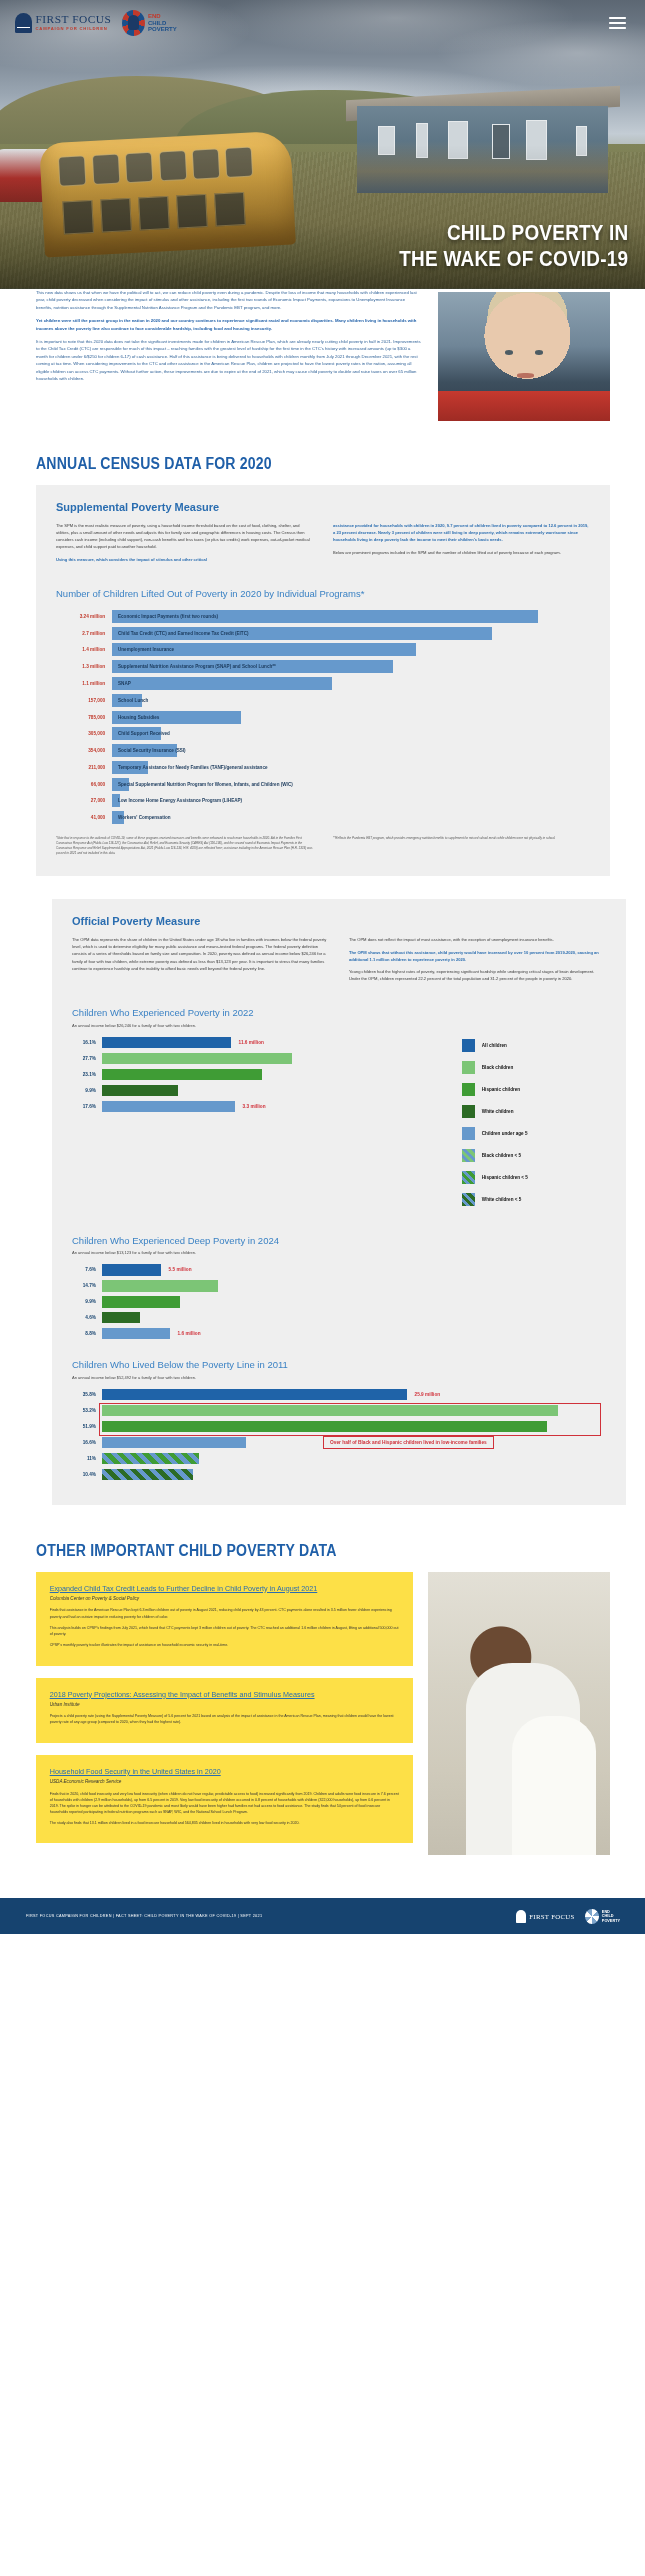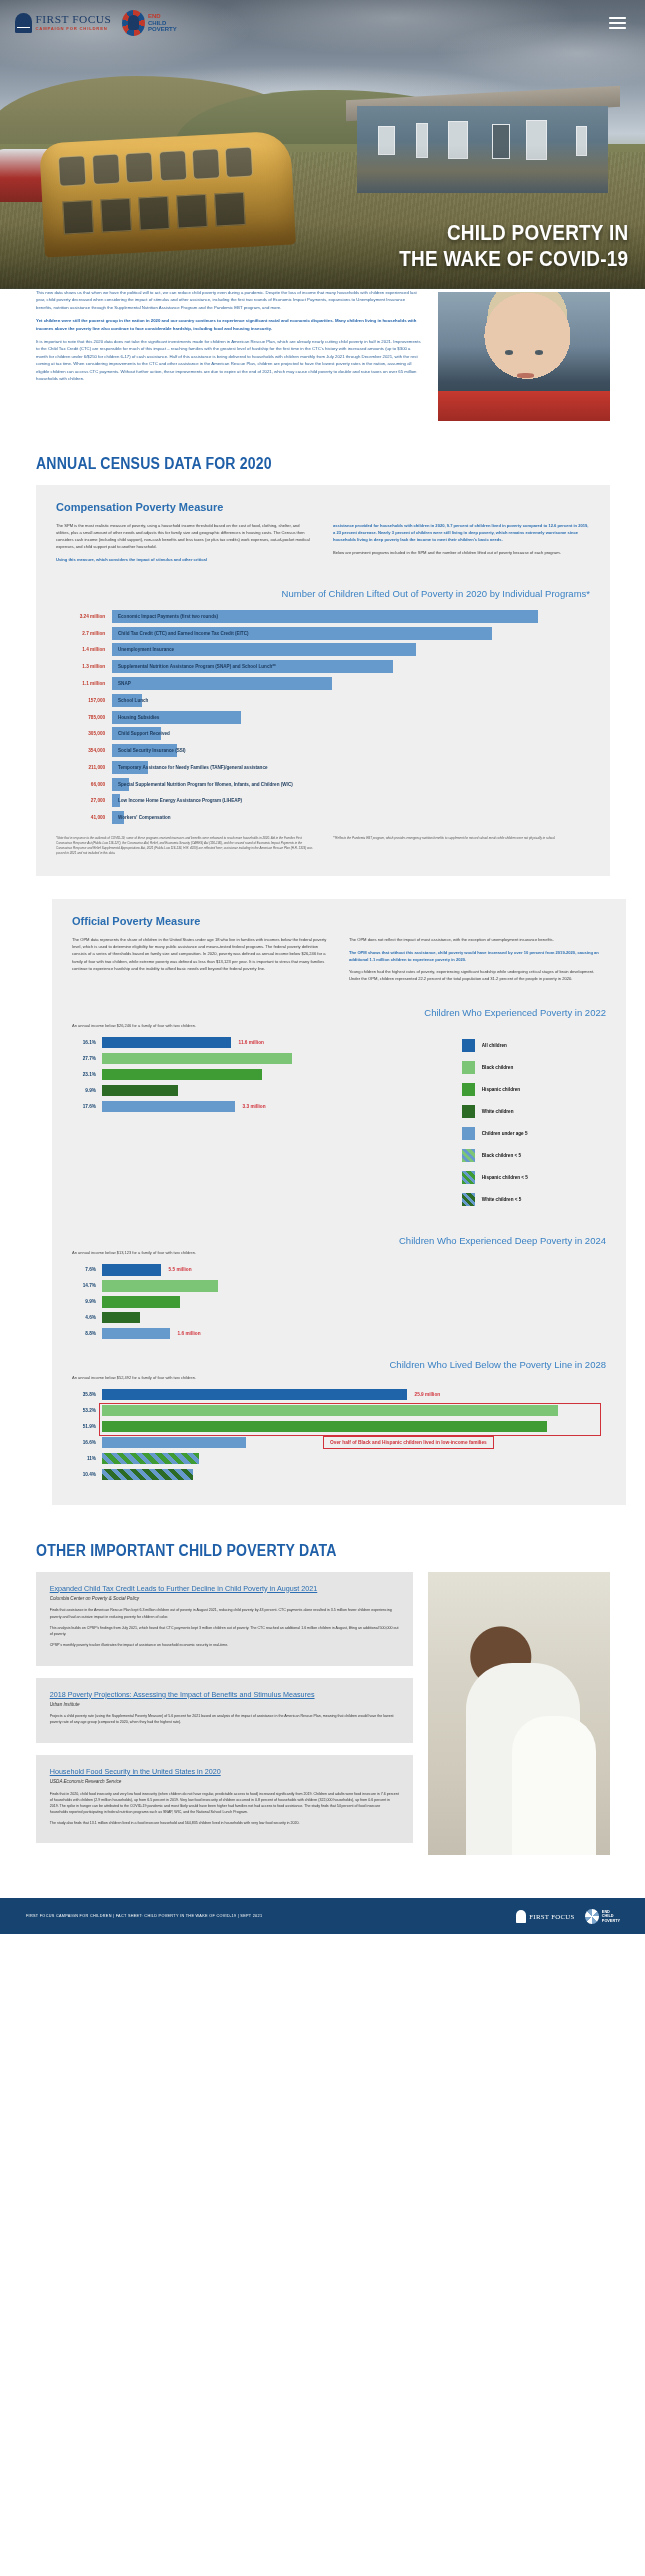"Compensation Poverty Measure" h3.panel-title { text: Compensation -> Supplemental }
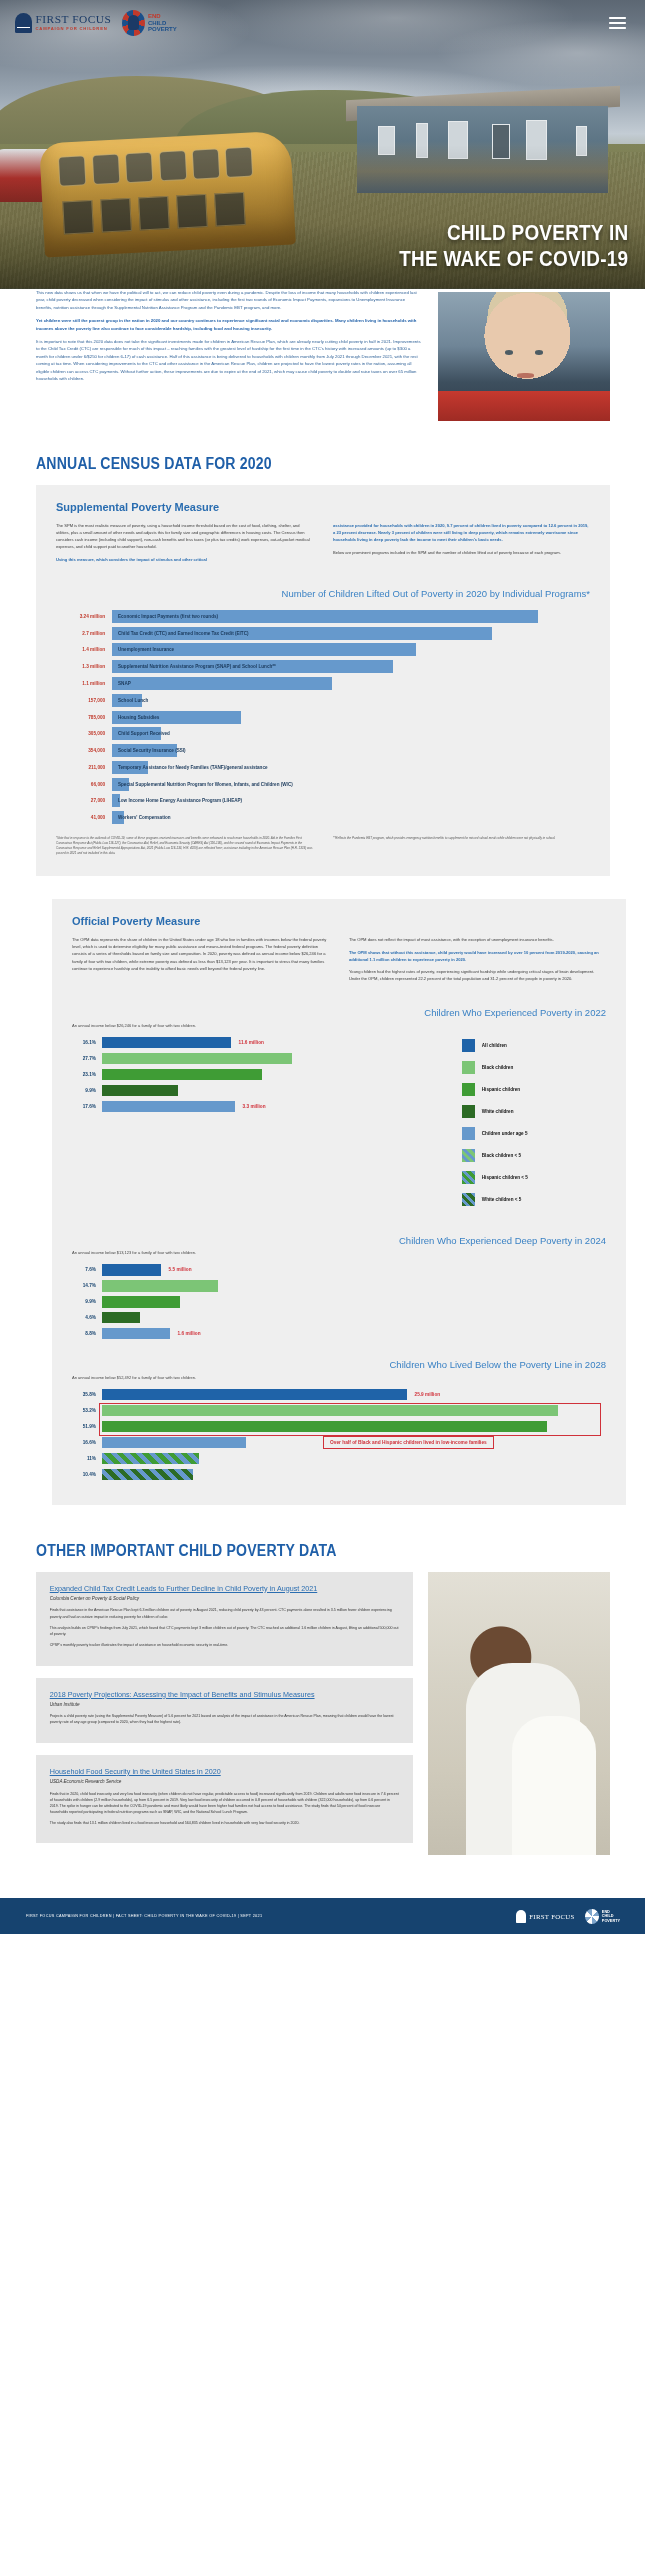"Number of Children Lifted Out" h4.chart-title { text-align: right -> none }
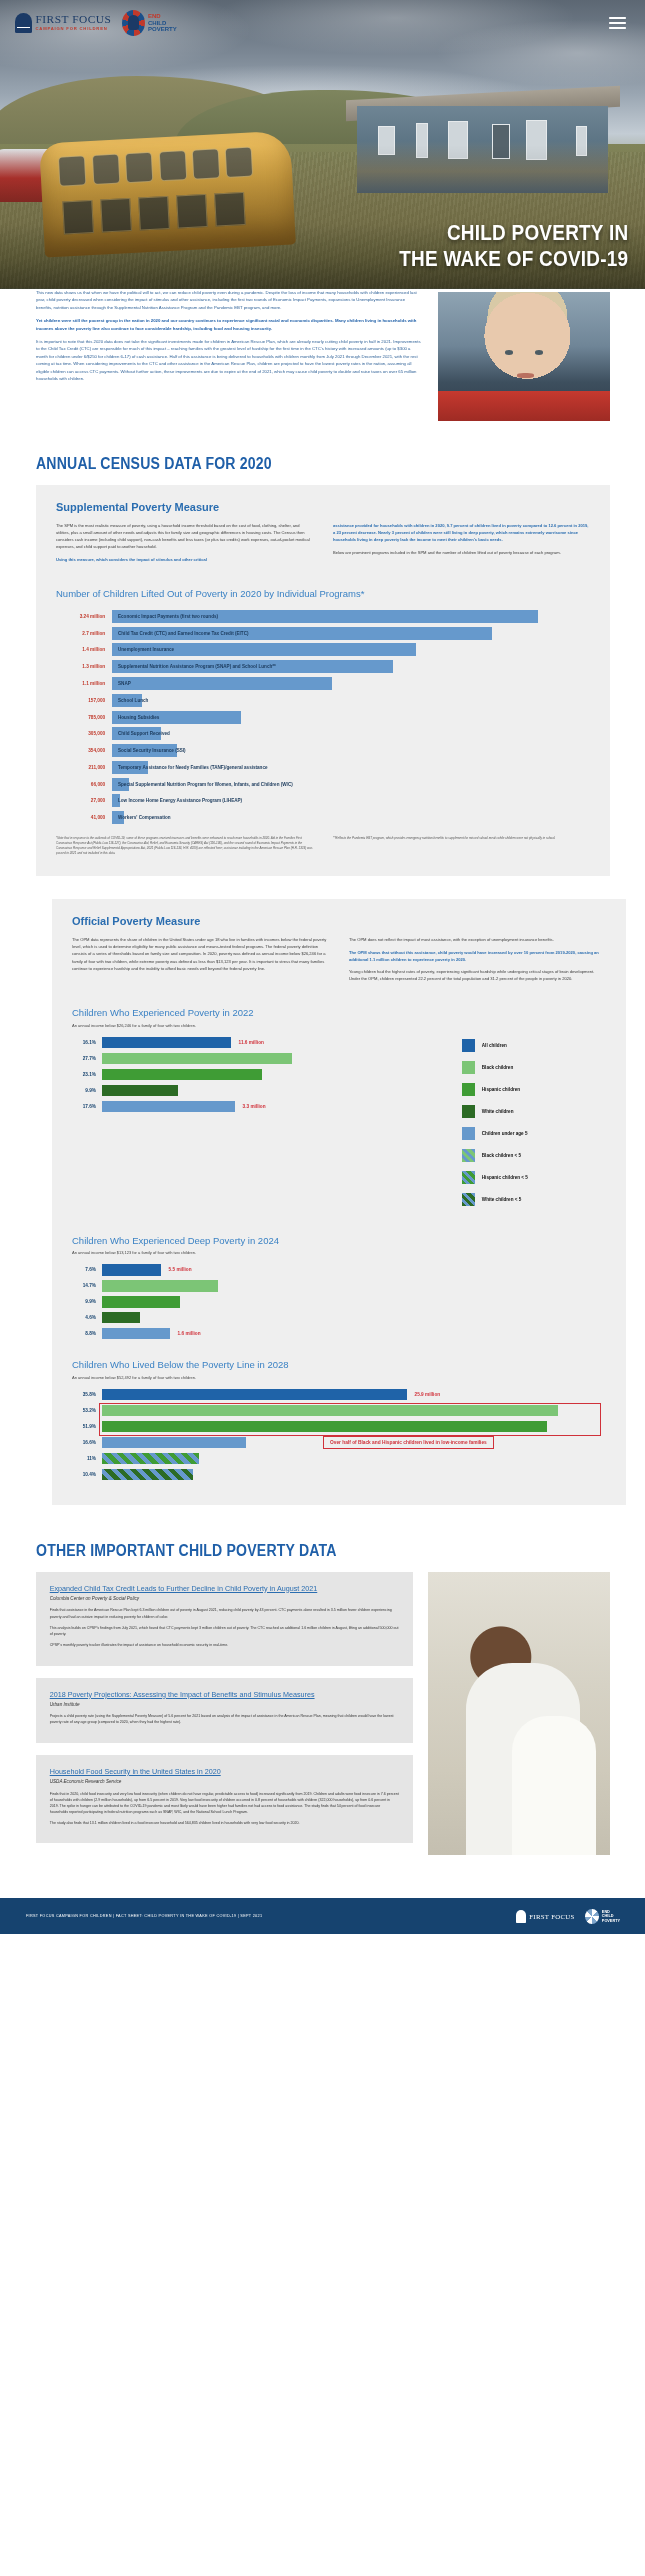"Children Who Lived Below the" h4.chart-title { text: 2028 -> 2011 }
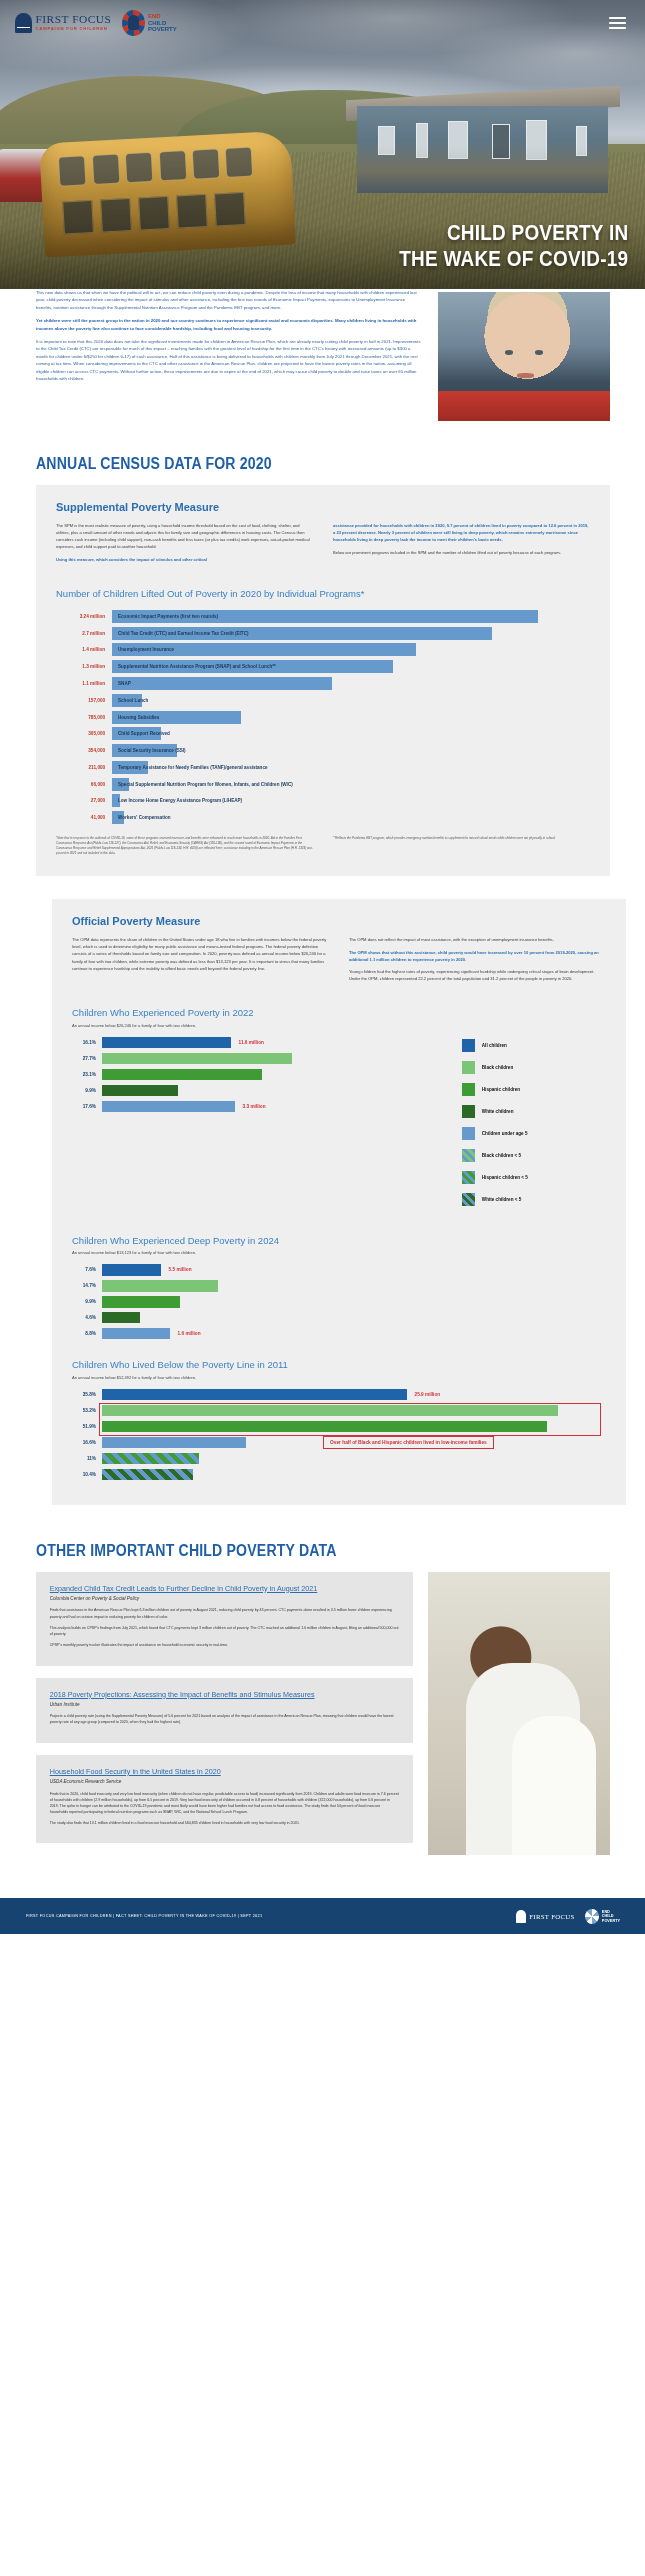"Expanded Child Tax Credit Leads" .card { background: #e5e5e5 -> #fde047 }
